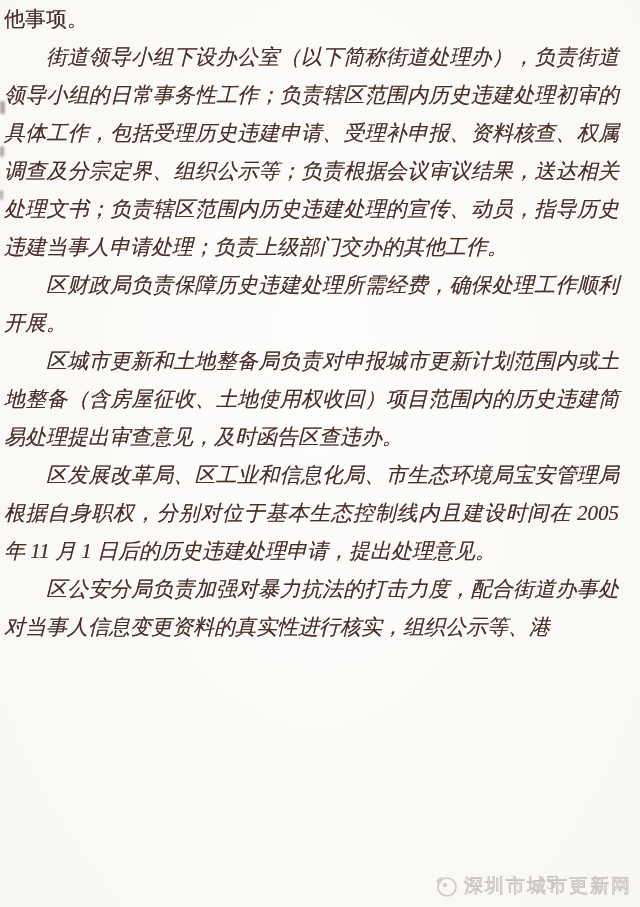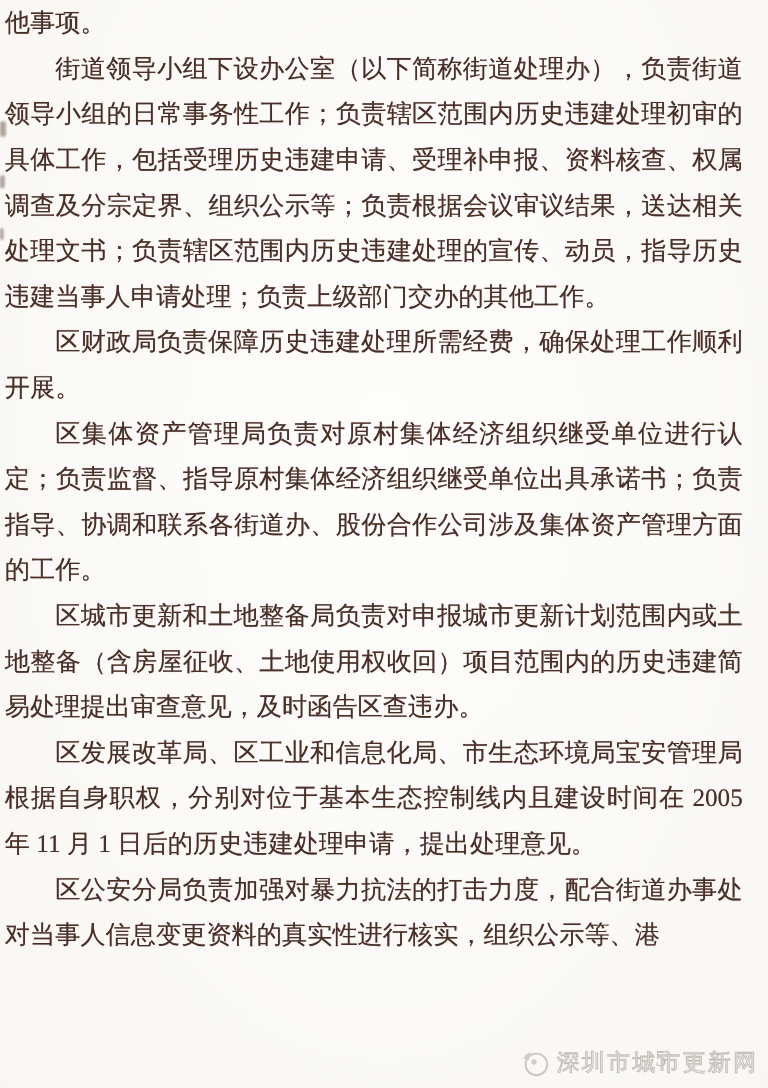"街道领导小组下设办公室（以下简称街道处理办），负责街道领导小组的日常事务性工作；" .para.indent { font-style: none -> italic }
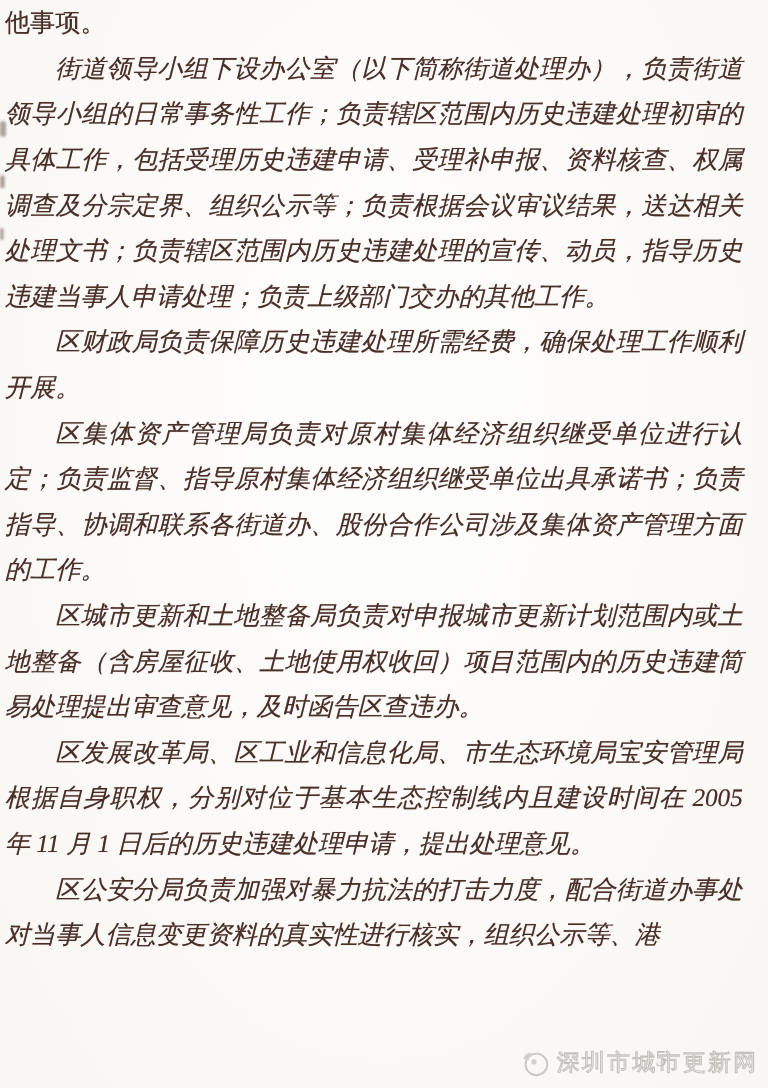"区集体资产管理局负责对原村集体经济组织继受单位进行认定；负责监督、指导原村集体经" p.para { html: <p><span>区集体资产管理局负责对原村集体经济组织继受单位进行认定；负责监督、指导原村集体经济组织继受单位出具承诺书；负责指导、协调和联系各街道办、股份合作公司涉及集体资产管理方面的工作。</span></p> -> none }
